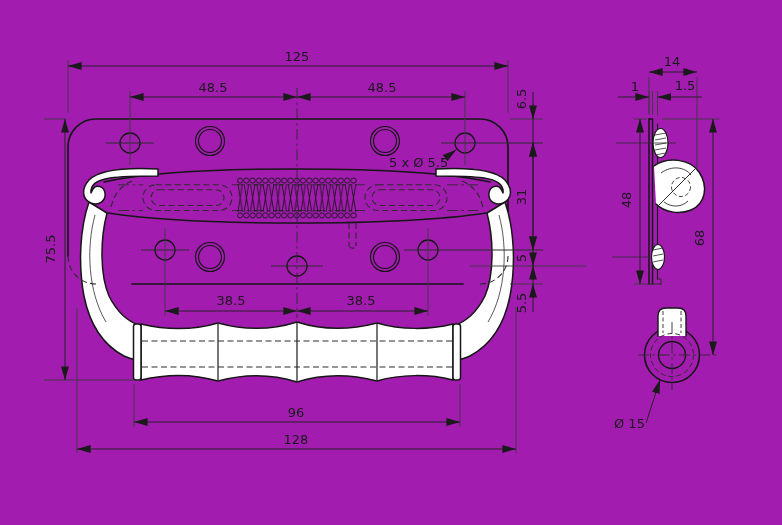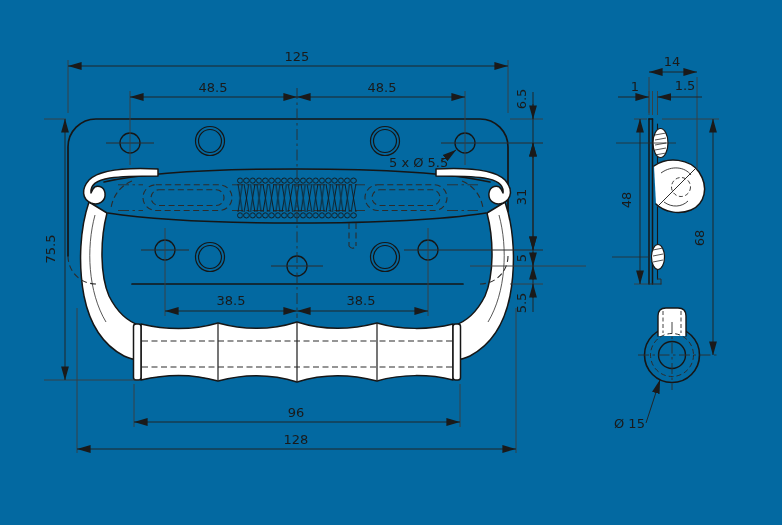"125" .canvas { background: #0369a1 -> #a21caf }
